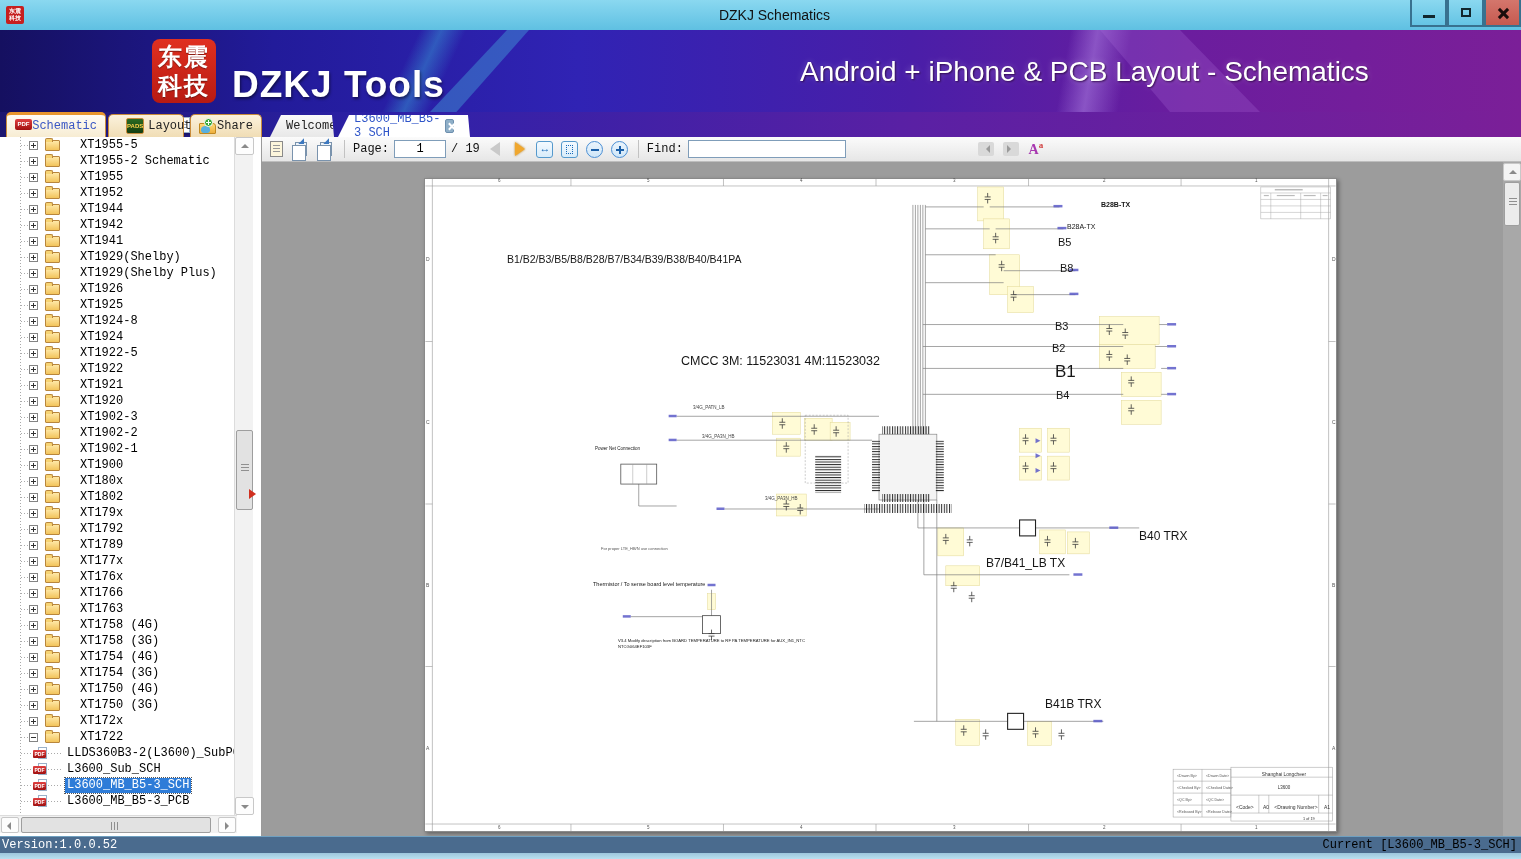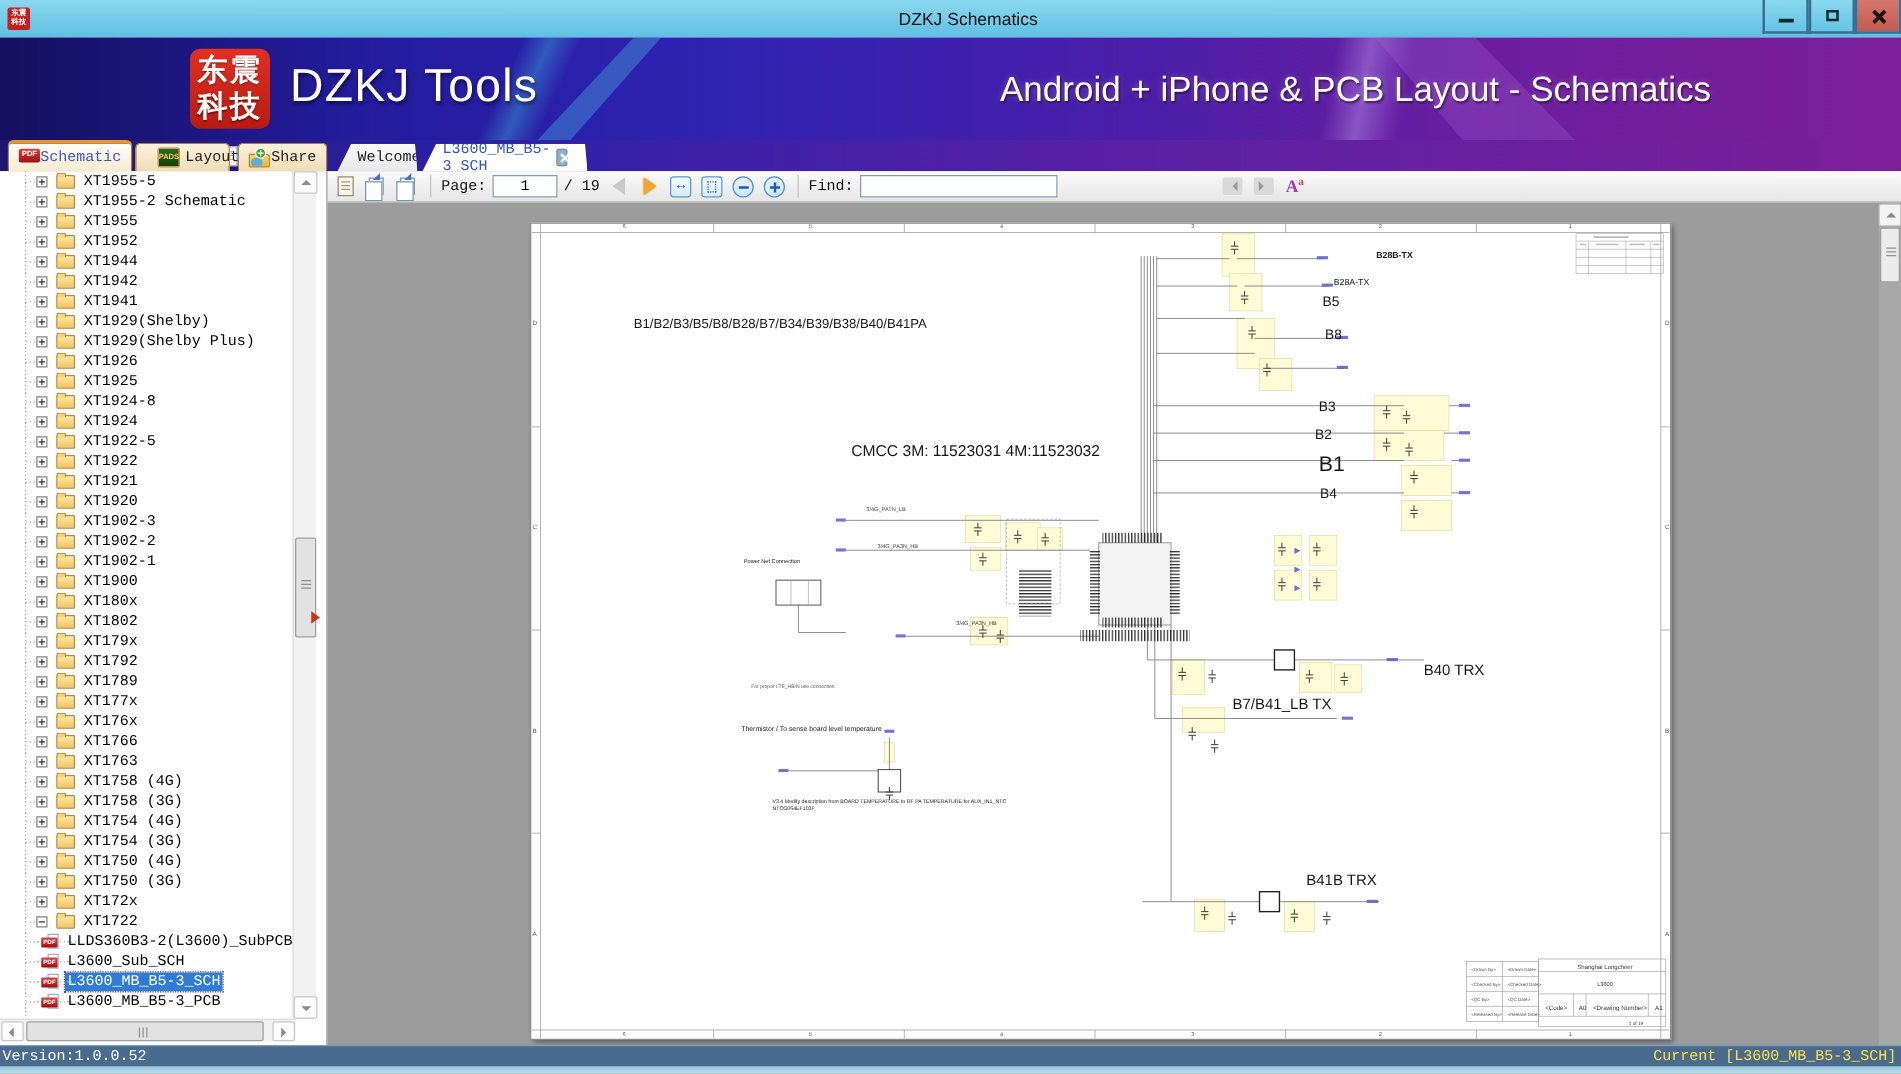"DZKJ Tools" .banner-brand { font-weight: normal -> bold; top: 18px -> 34px }
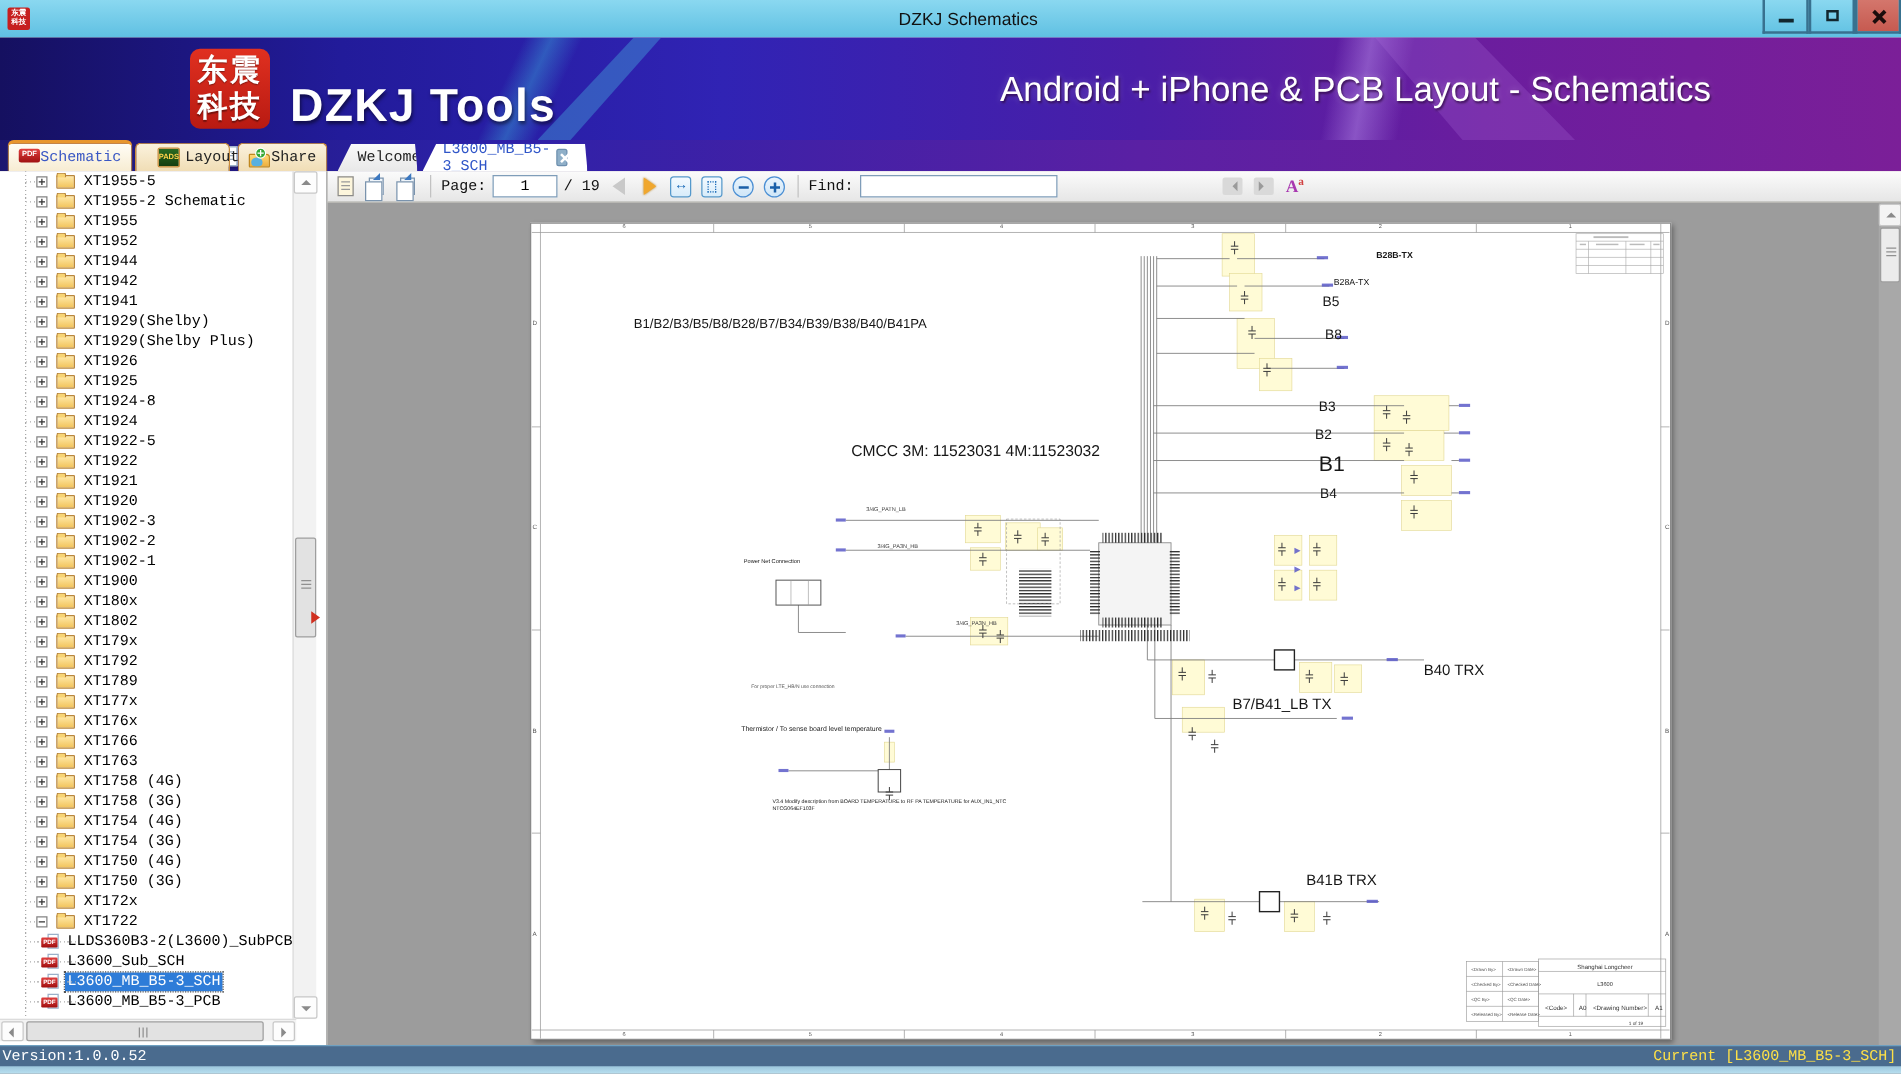"XT1955-5" .tlabel { margin-left: 5px -> 18px }
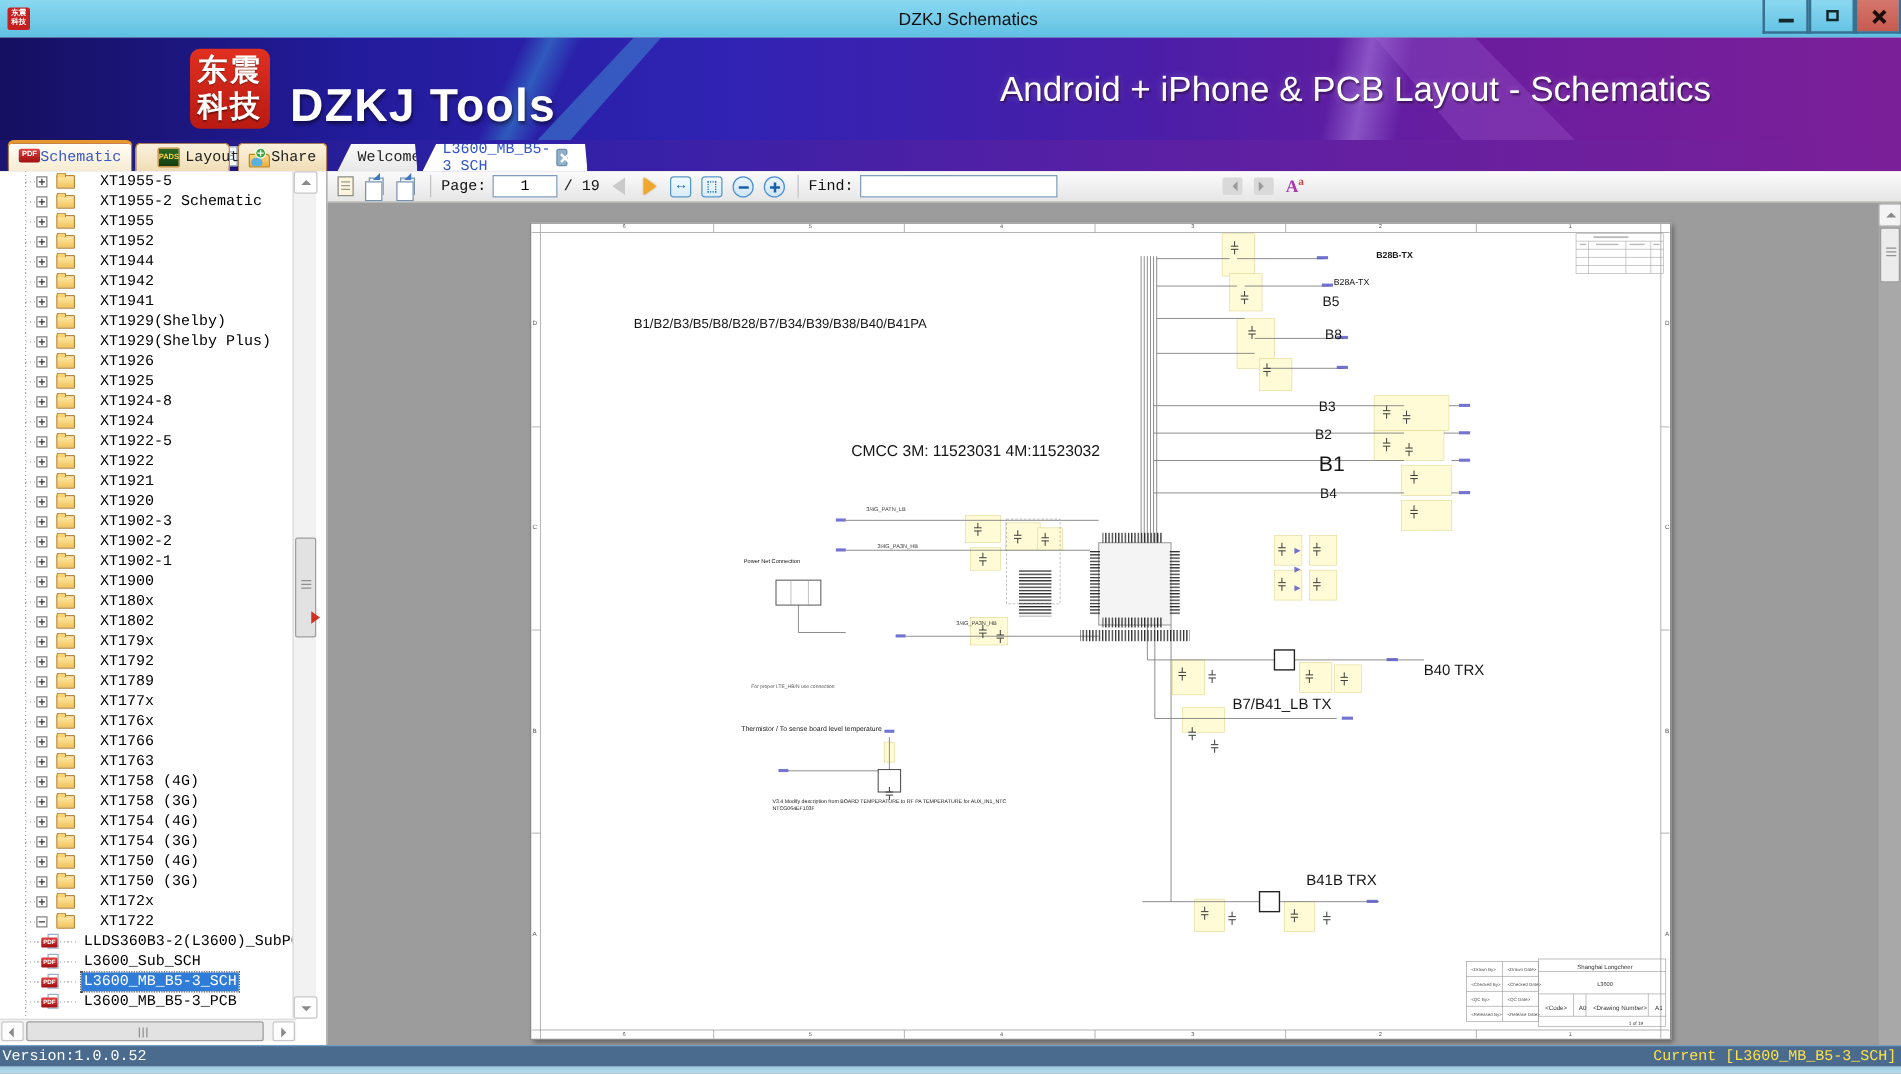"Current [L3600_MB_B5-3_SCH]" .status-right { color: #fde047 -> #000000 }
